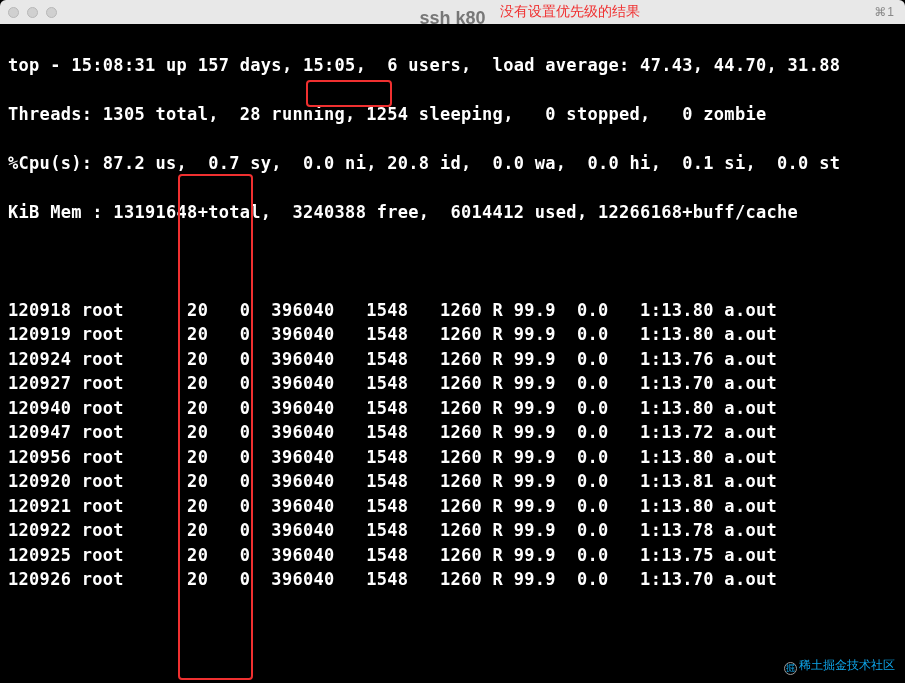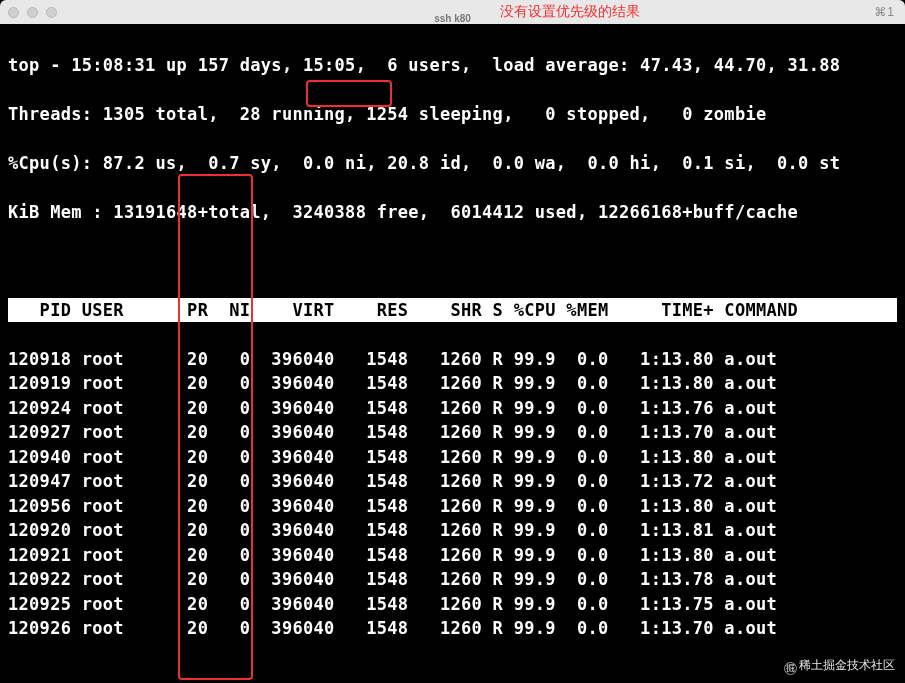"ssh k80" .title-center { font-size: 10px -> 18px }
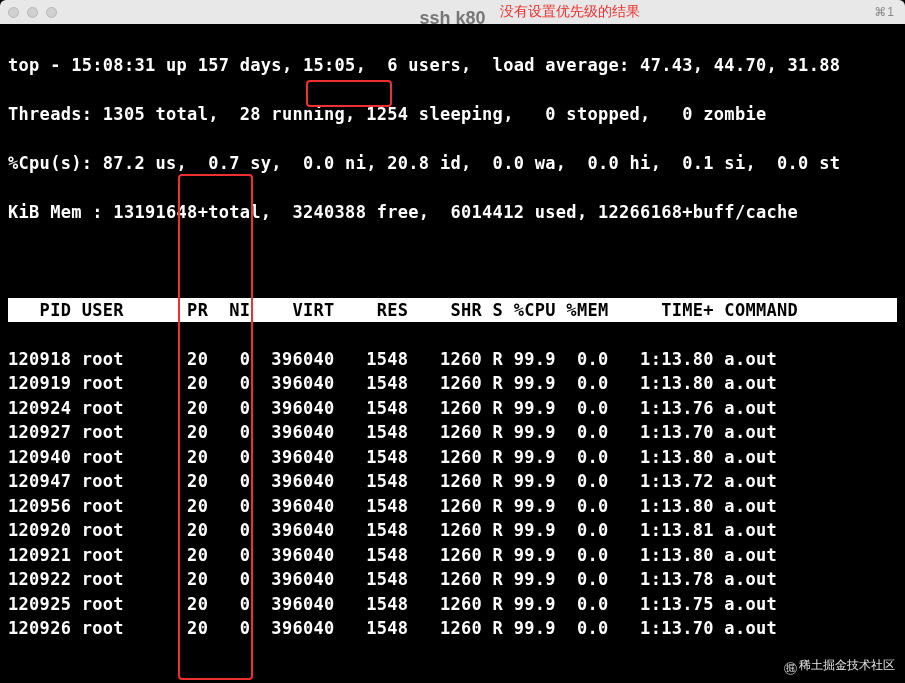"PID USER PR NI VIRT" div.col-header-row { html: <div> PID USER PR NI VIRT RES SHR S %CPU %MEM TIME+ COMMAND </div> -> none }
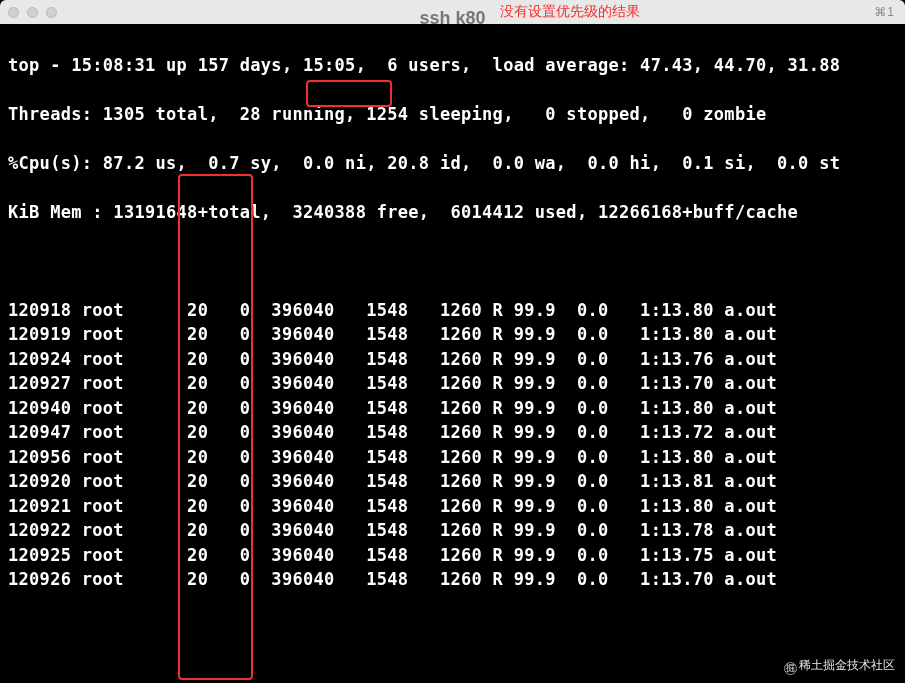"掘 稀土掘金技术社区" .watermark { color: #e5e5e5 -> #0ea5e9 }
